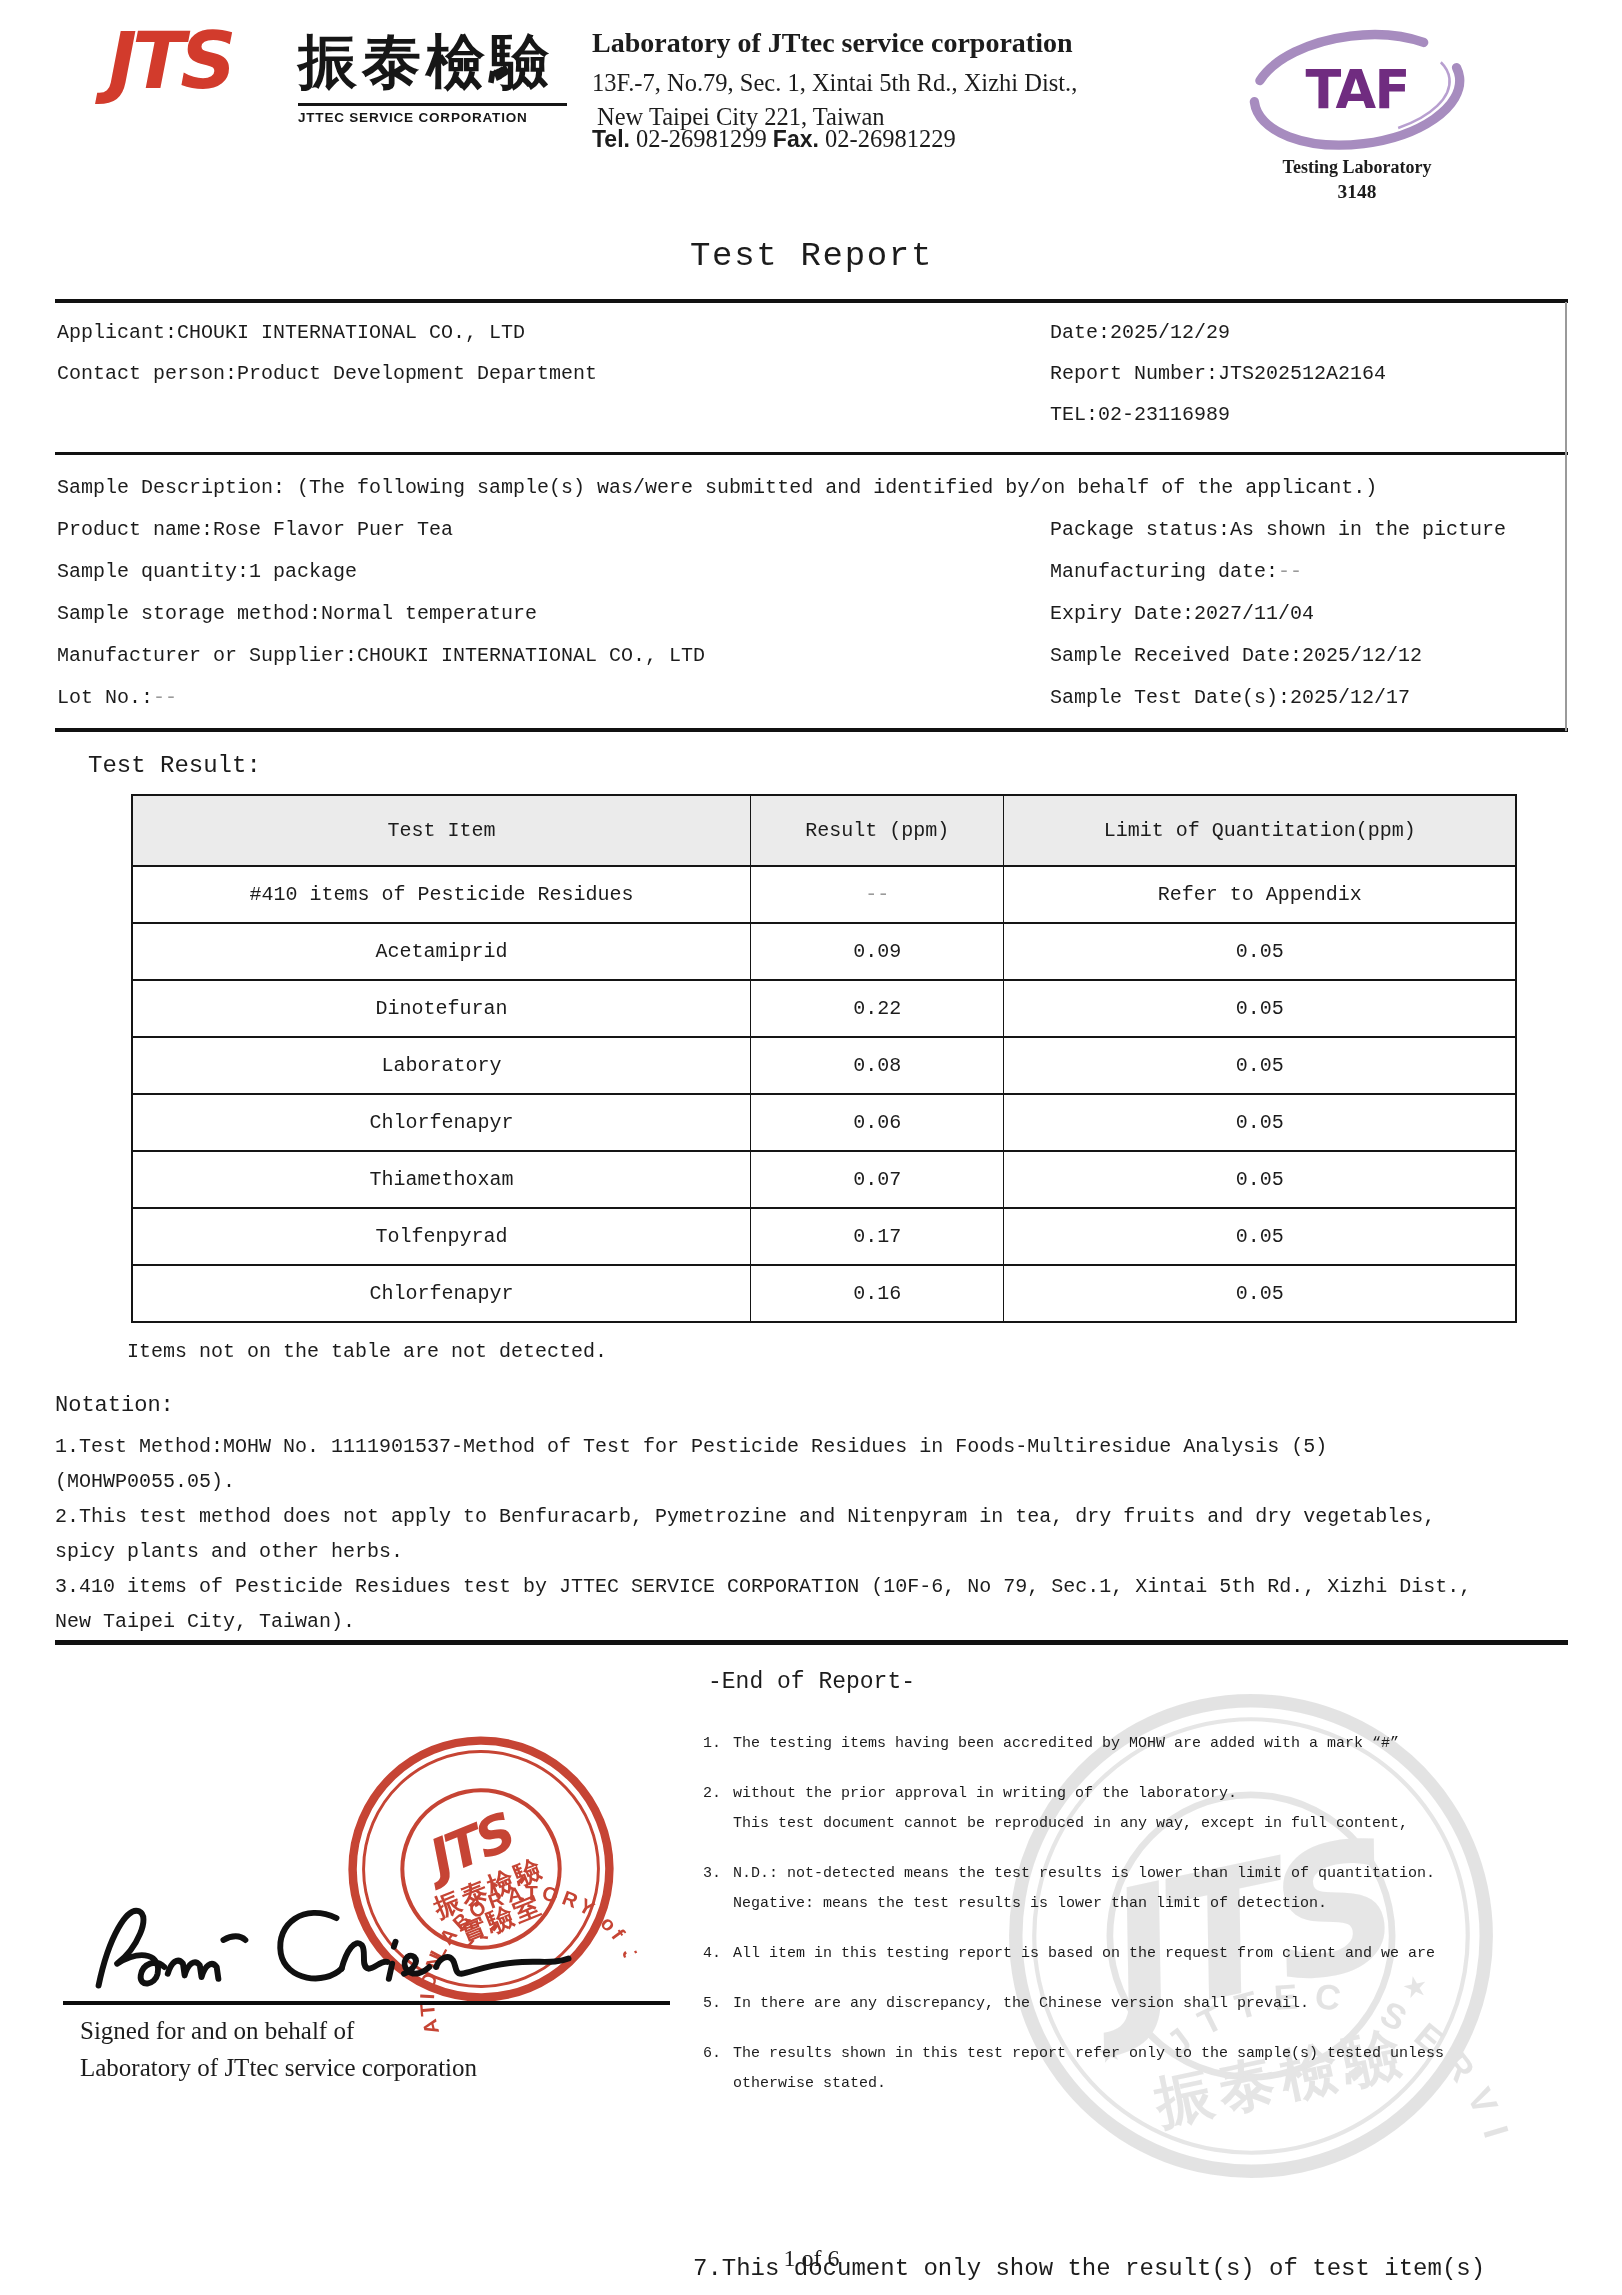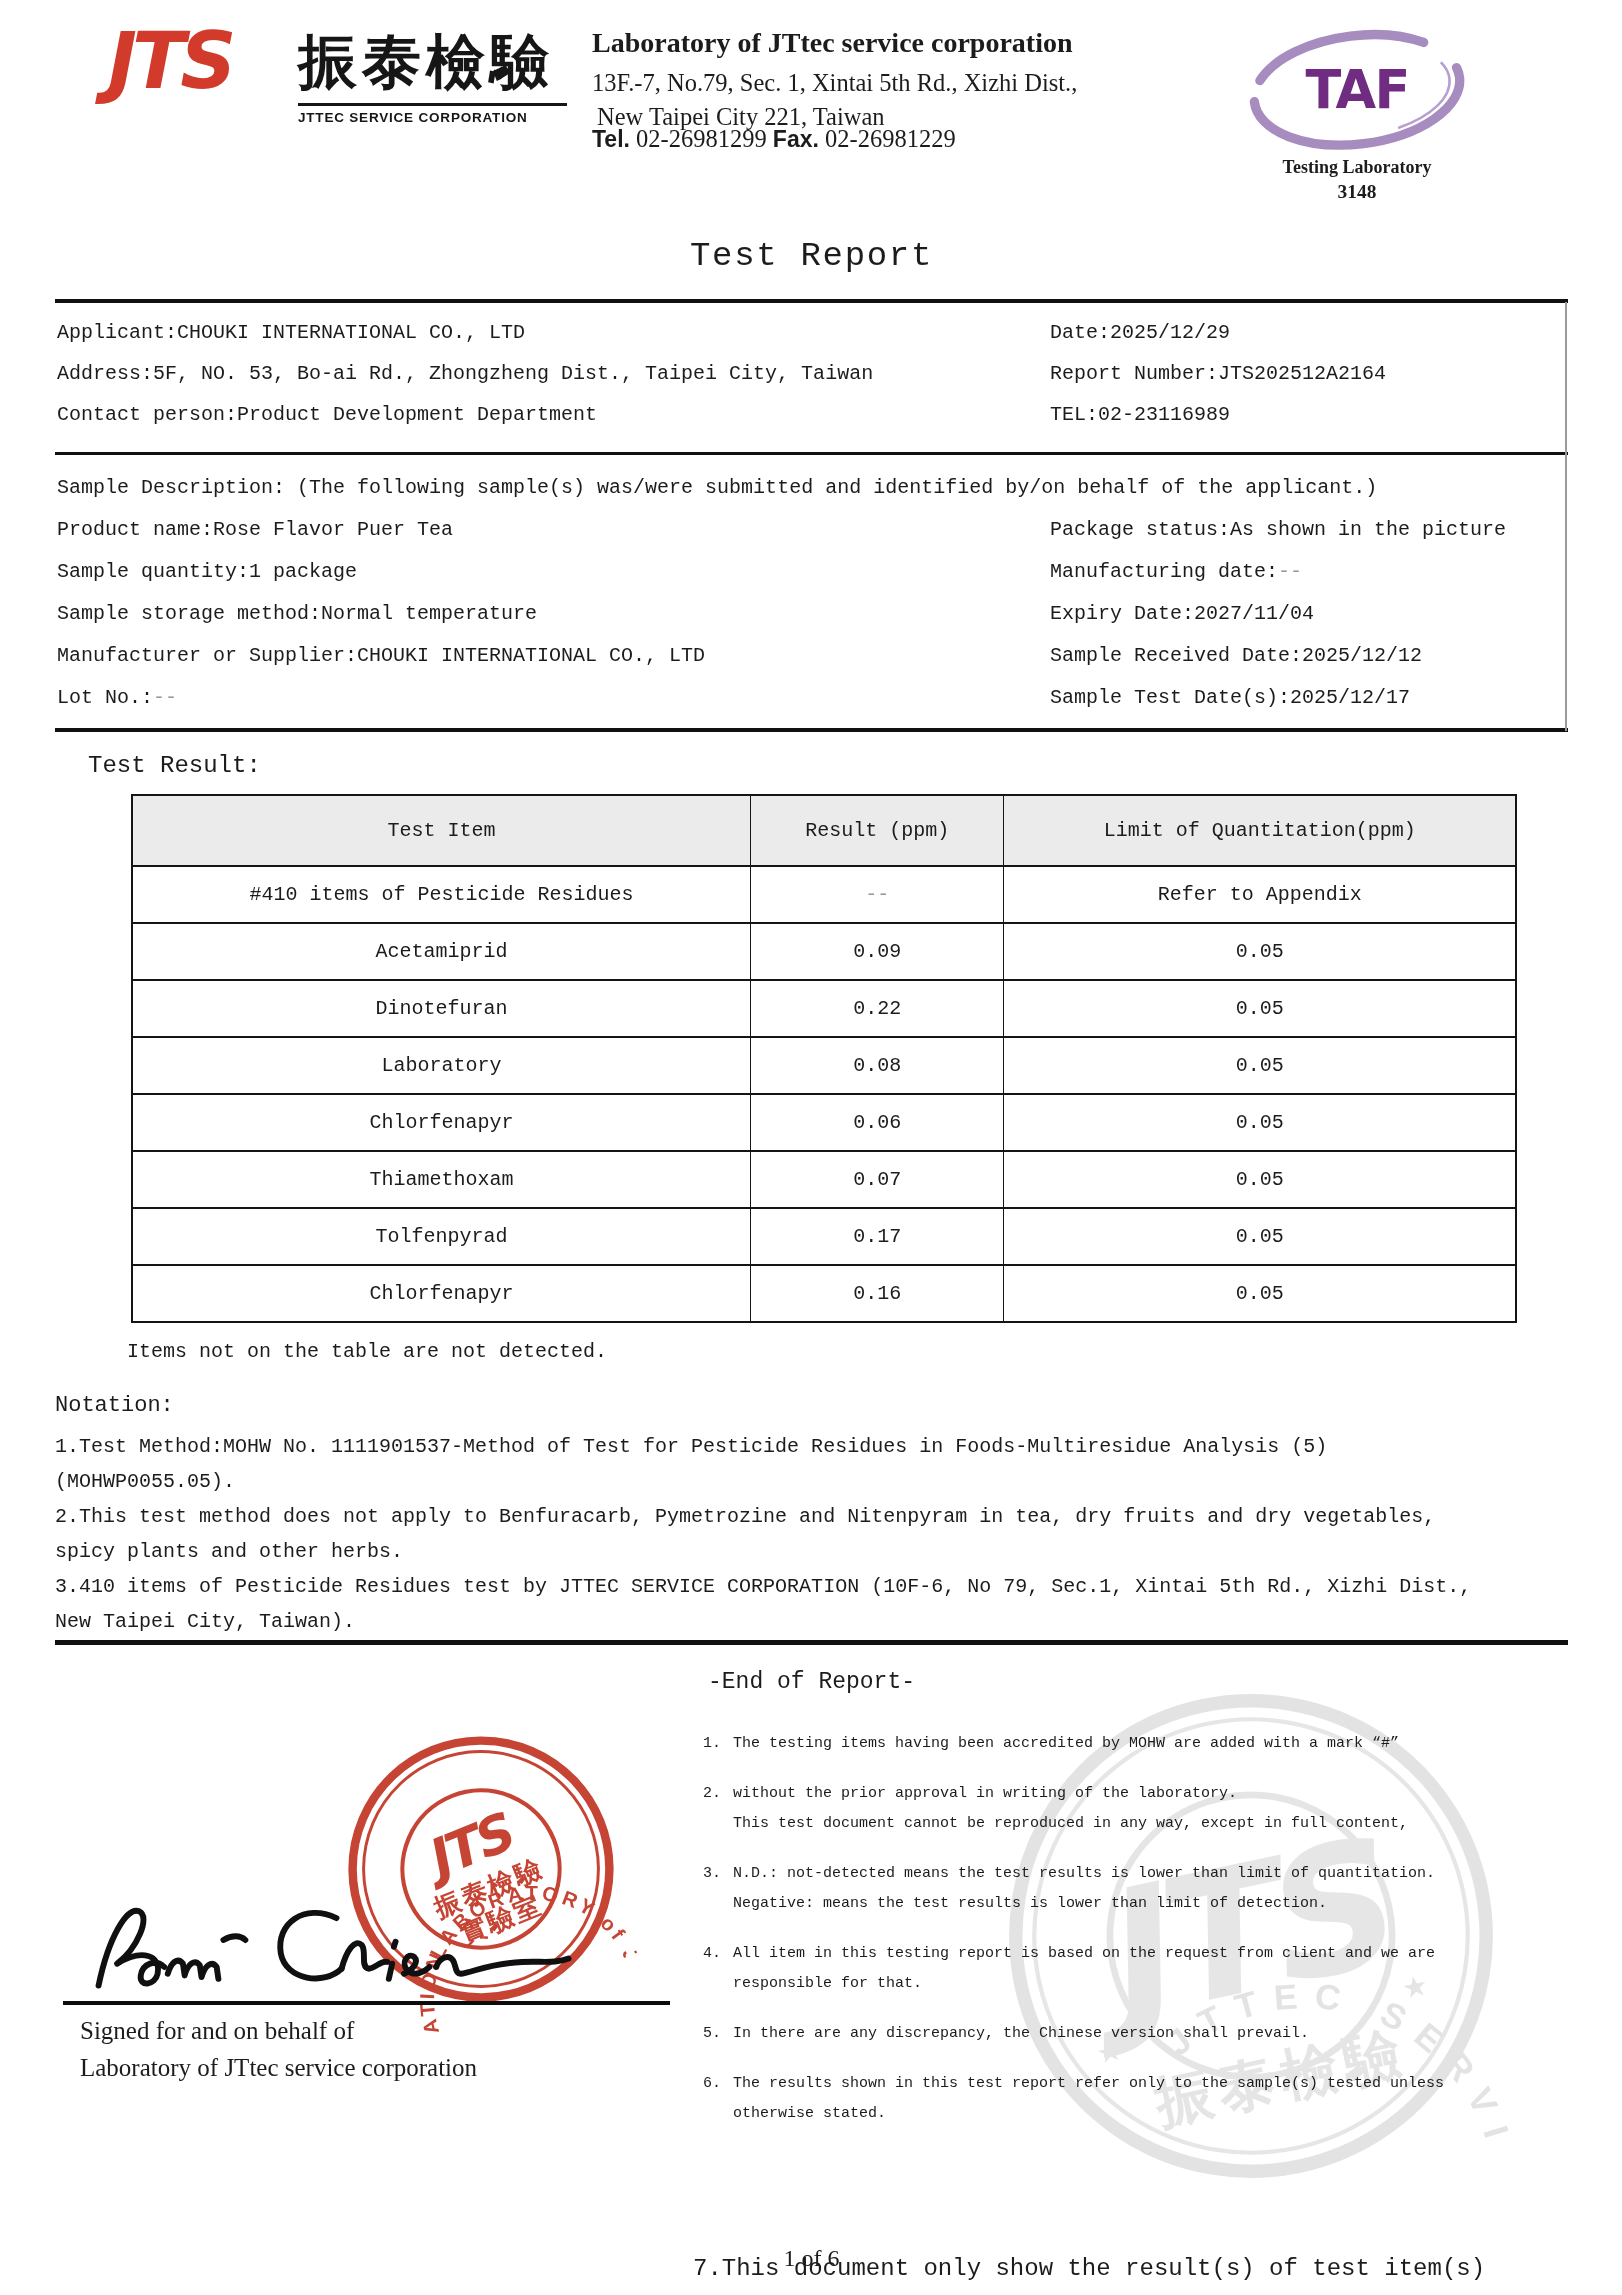"Address:5F, NO. 53, Bo-ai Rd.," div.row { html: <div><span>Address:</span><span>5F, NO. 53, Bo-ai Rd., Zhongzheng Dist., Taipei City, Taiwan</span></div> -> none }
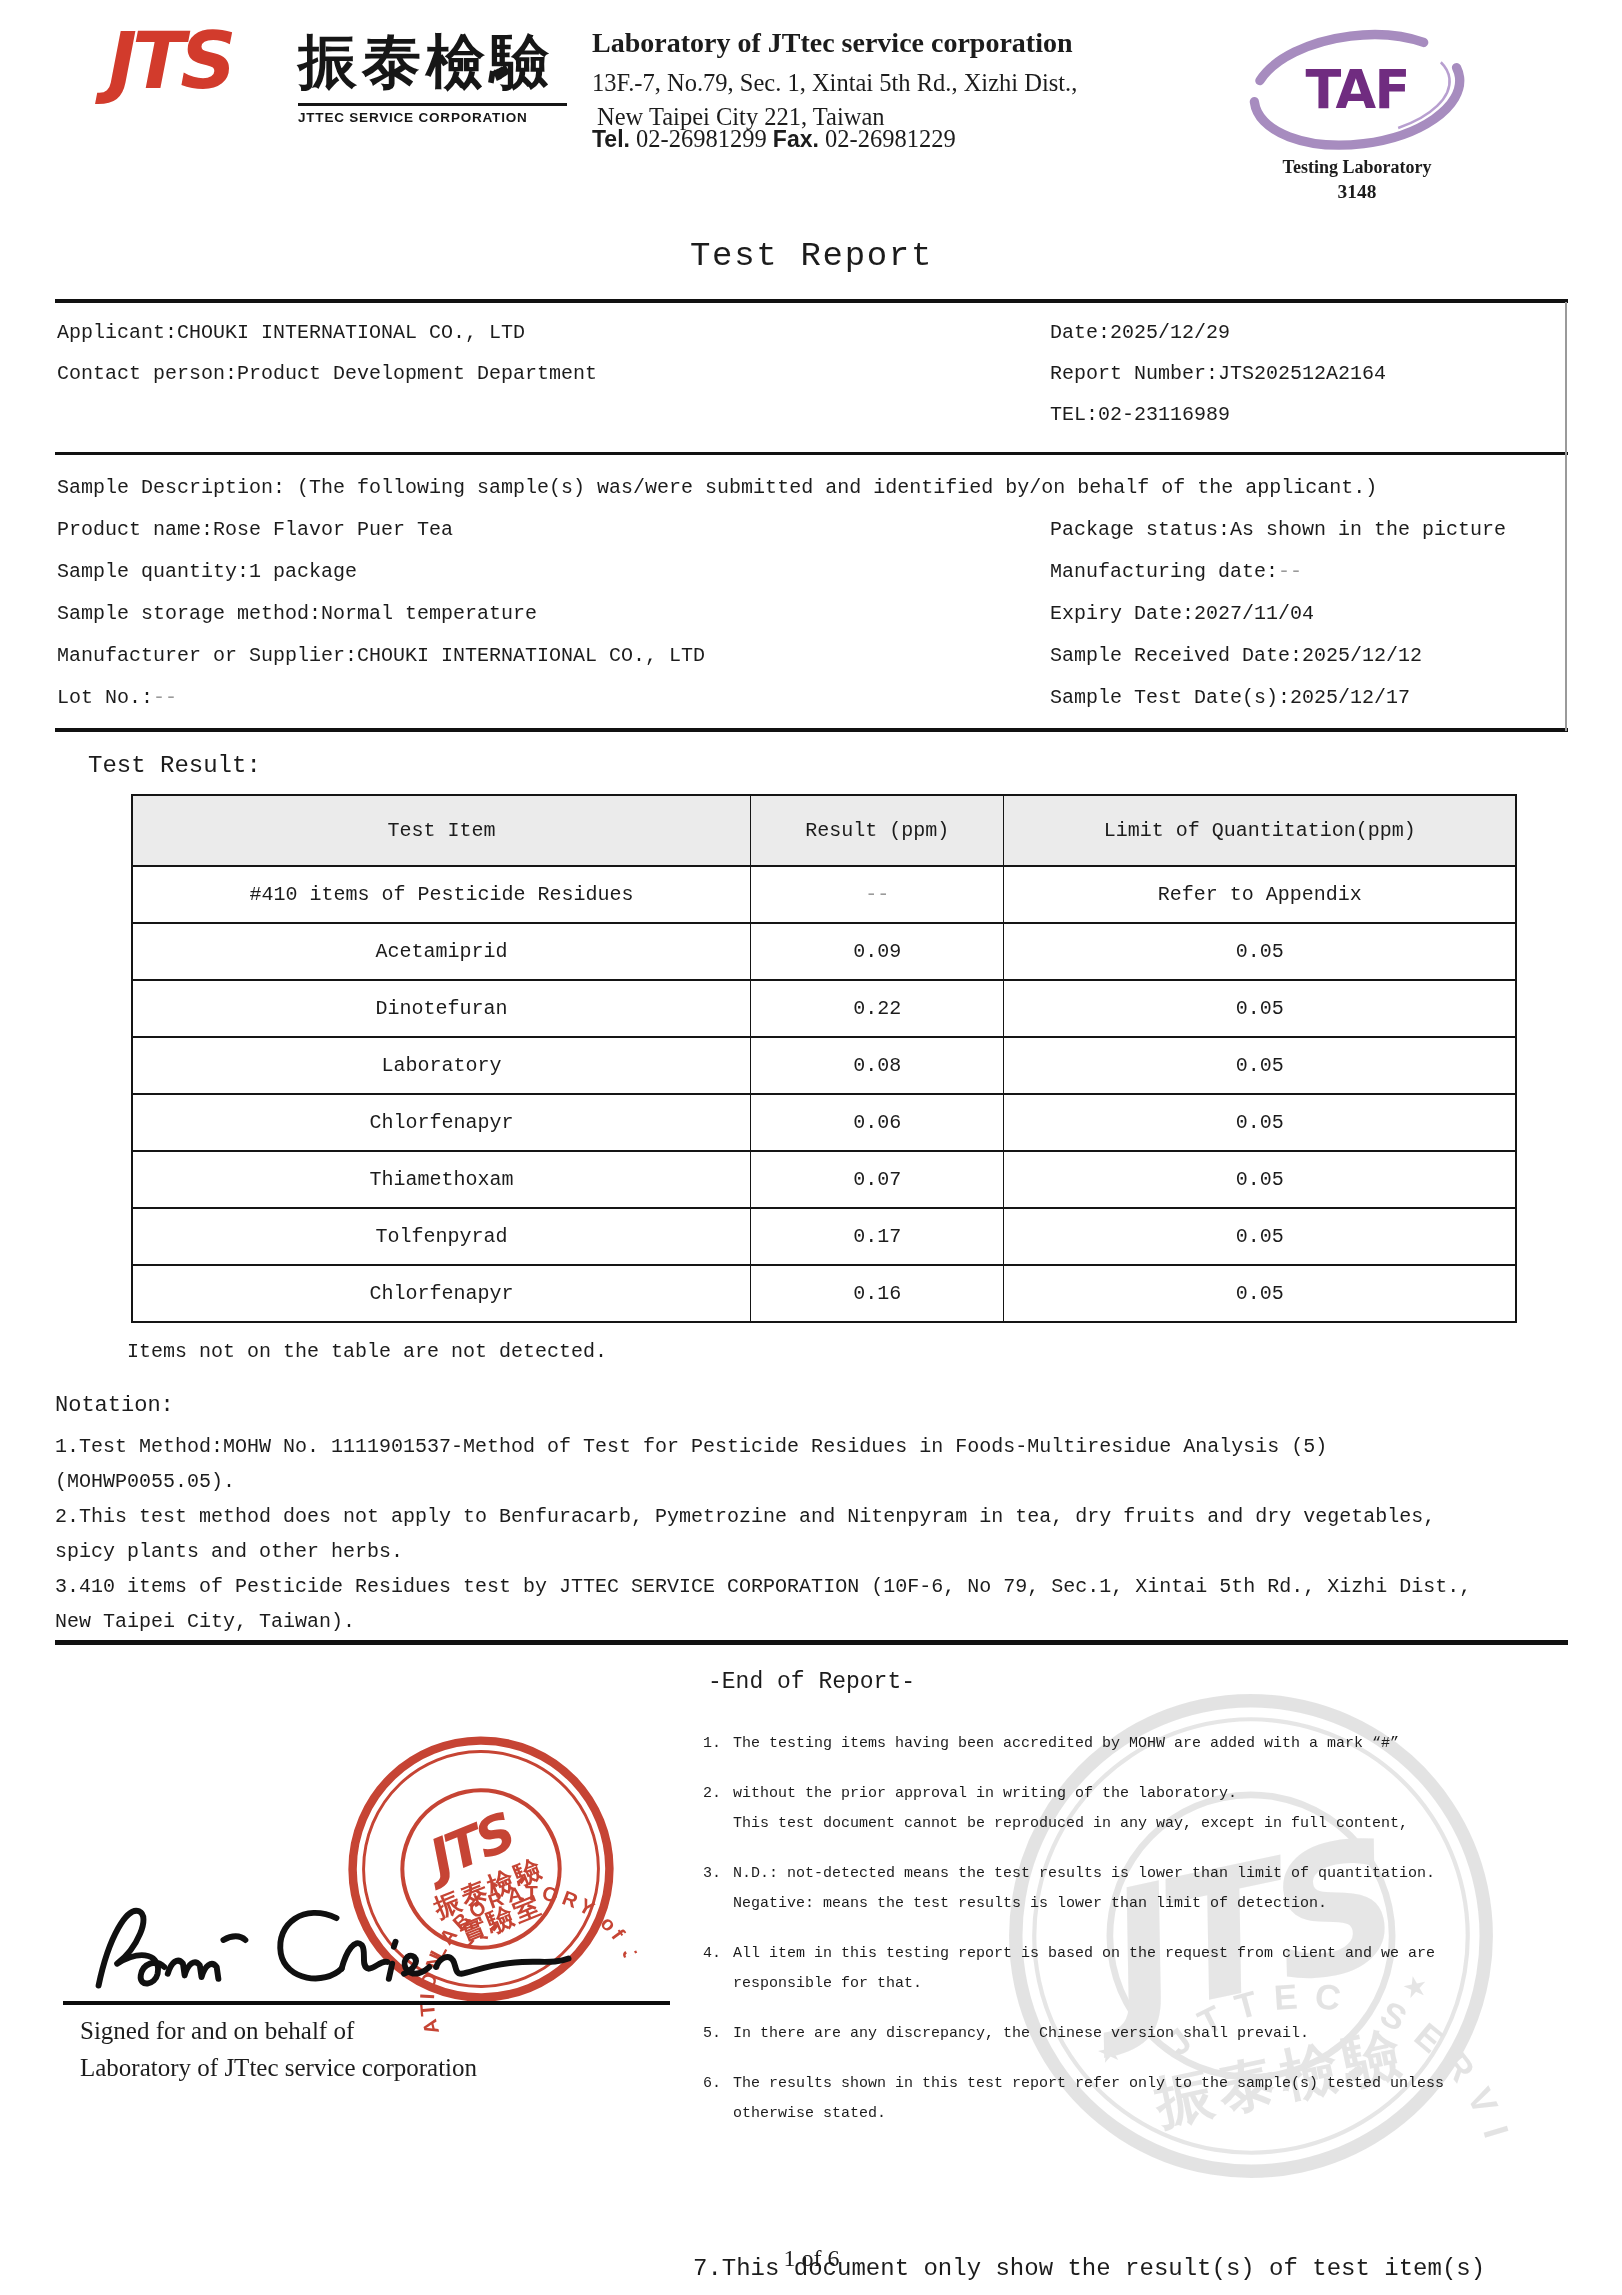"responsible for that." div { html: <div>responsible for that.</div> -> none }
